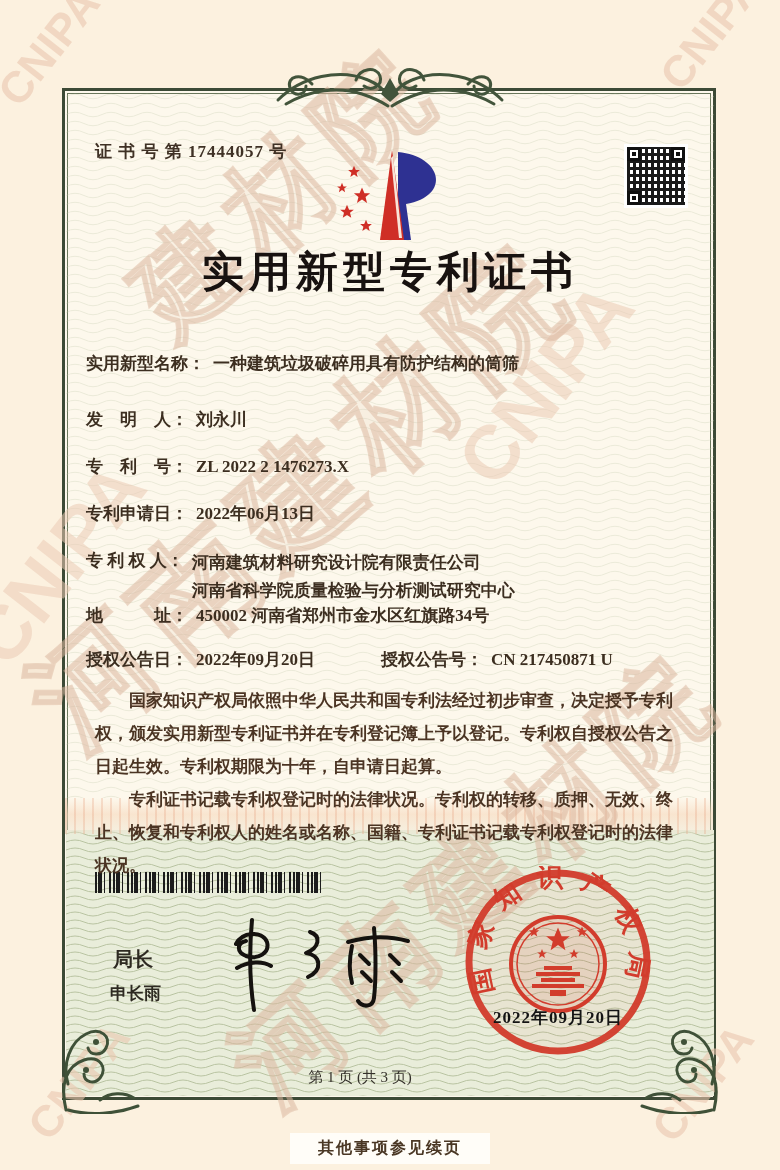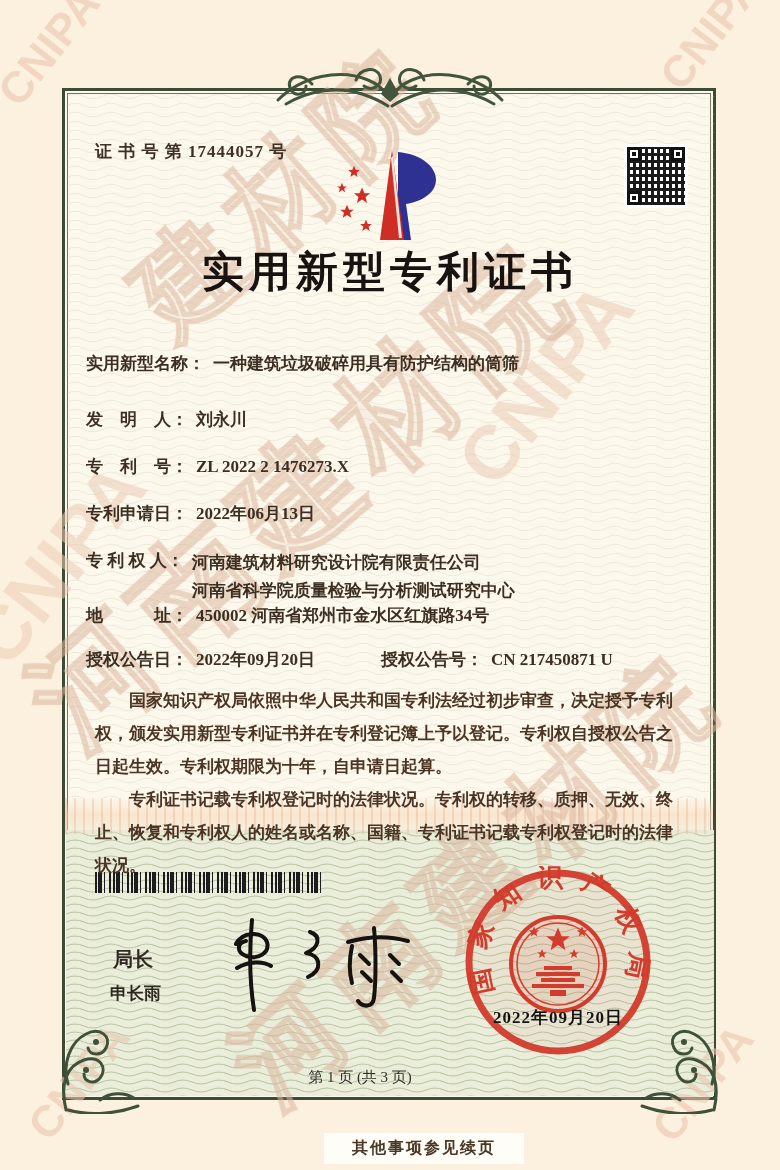"其他事项参见续页" .continuation { margin-left: 34px -> none }
